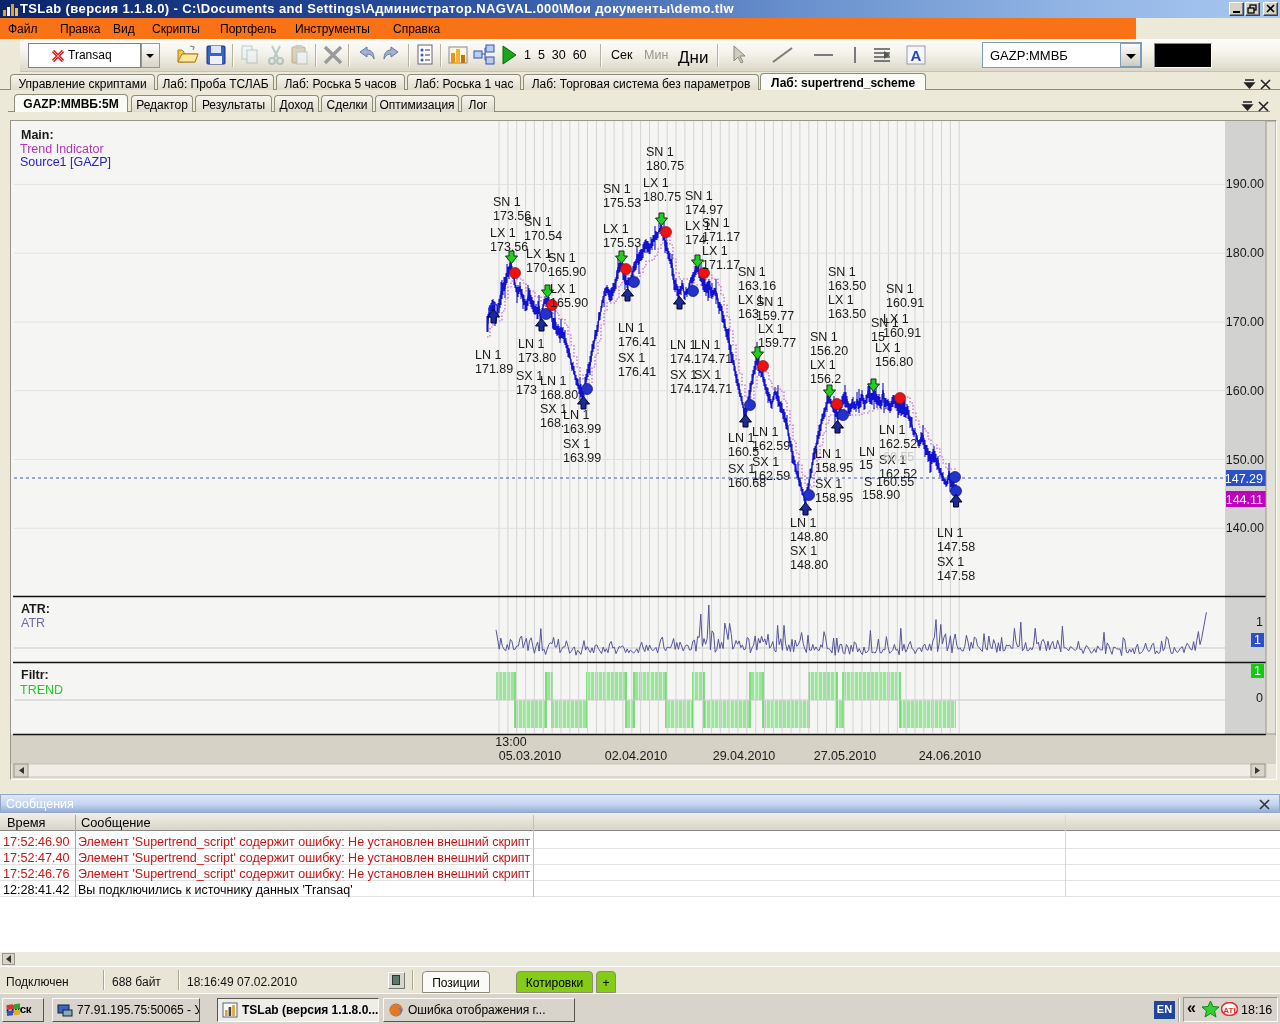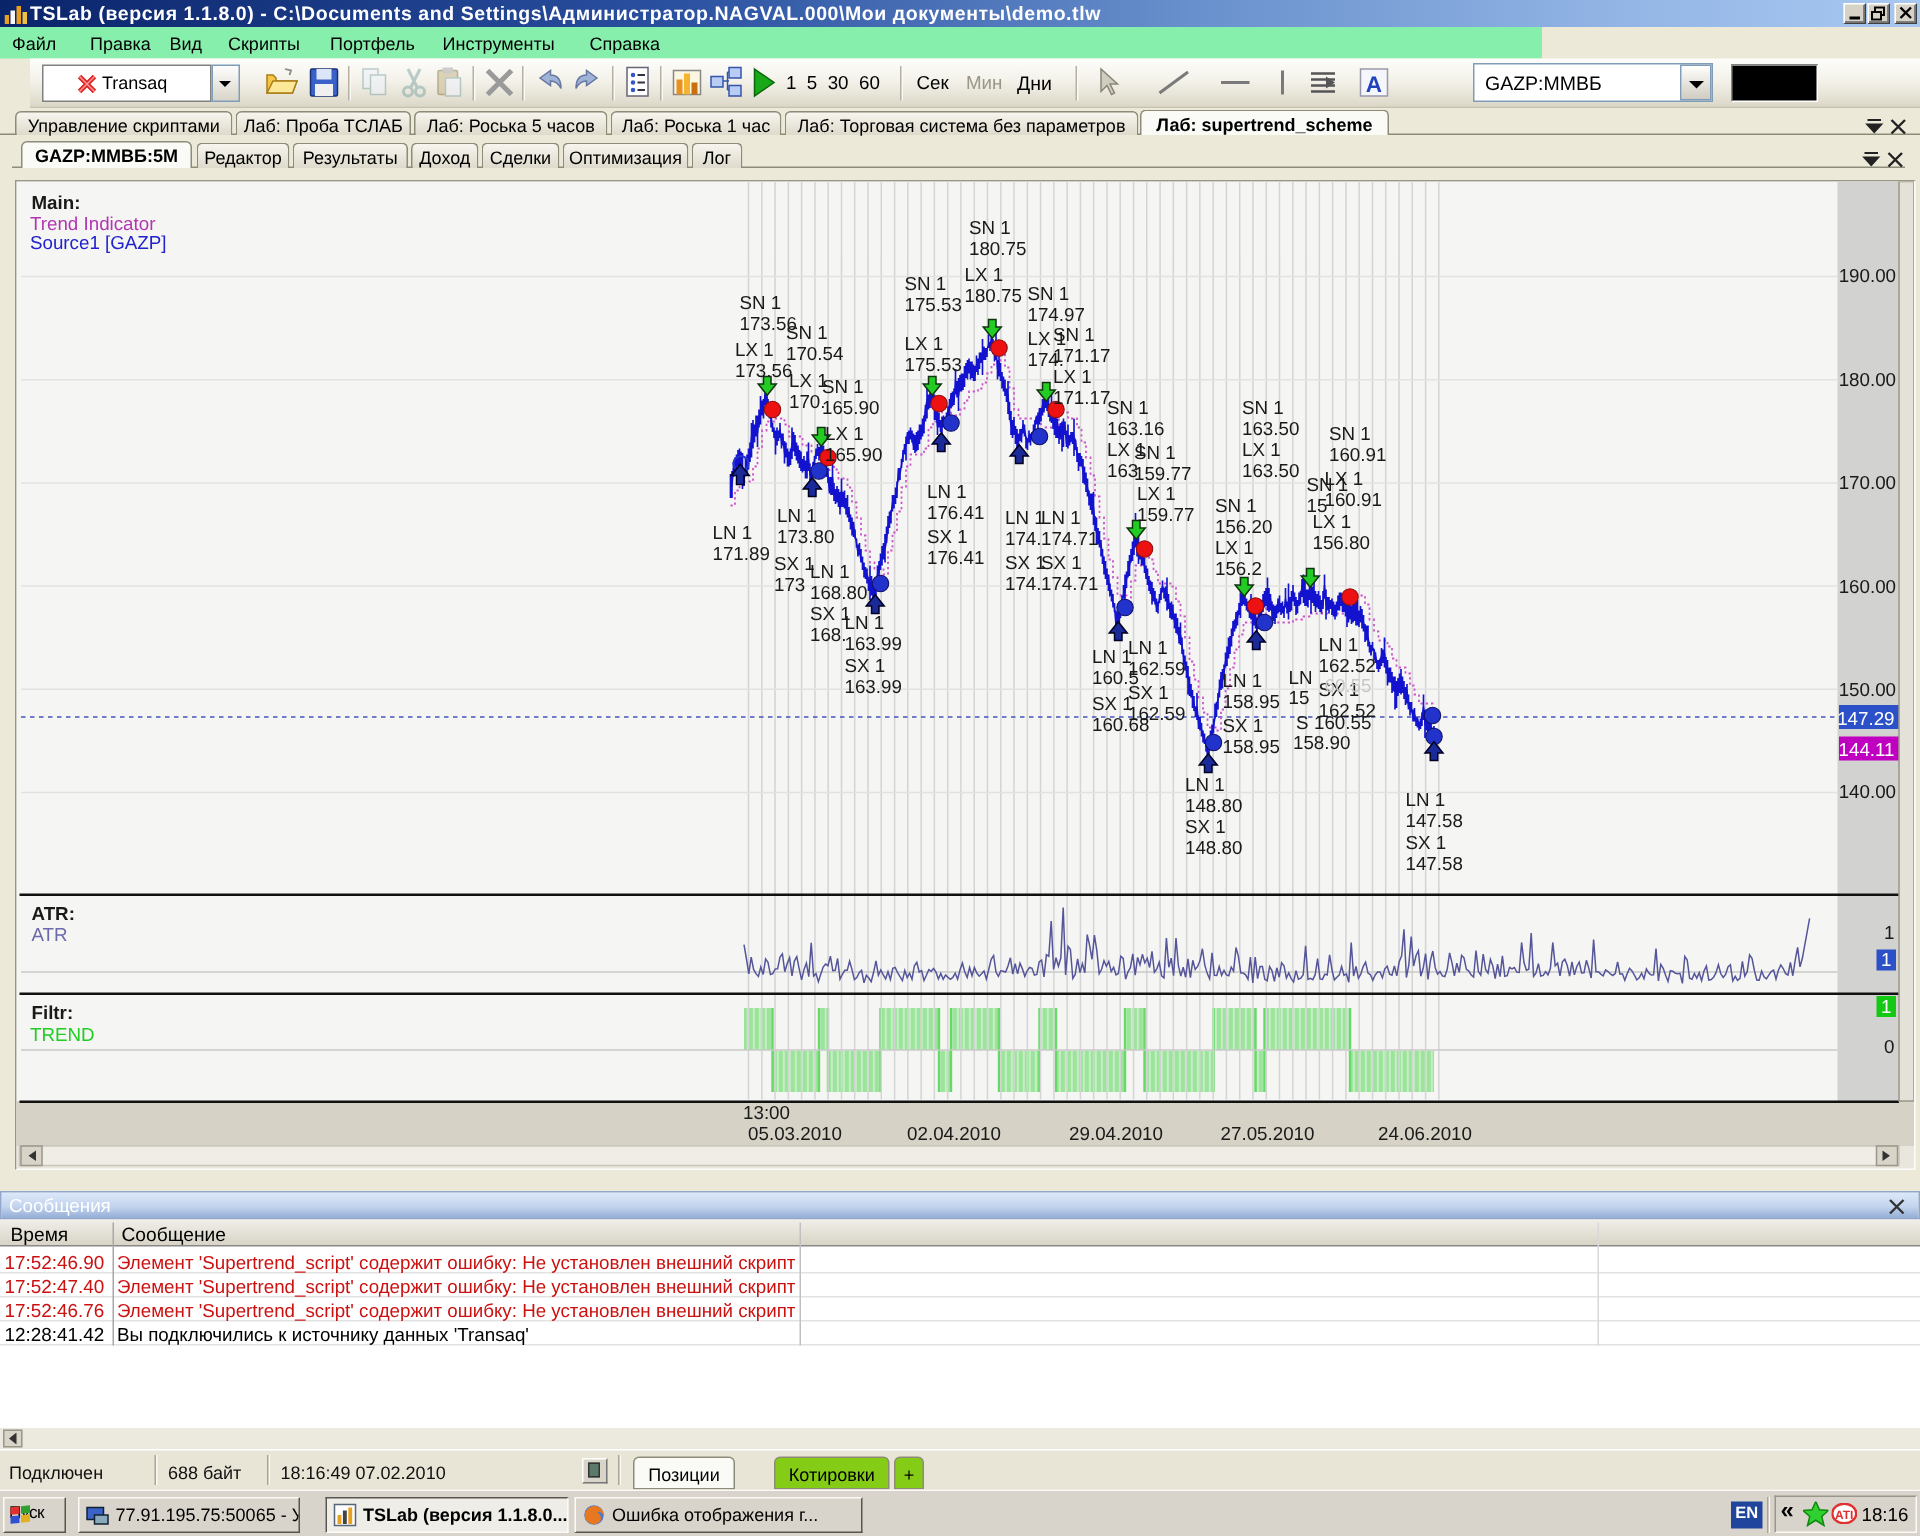"Файл" #menubar { background: #86efac -> #f97316; width: 1028px -> 1136px }
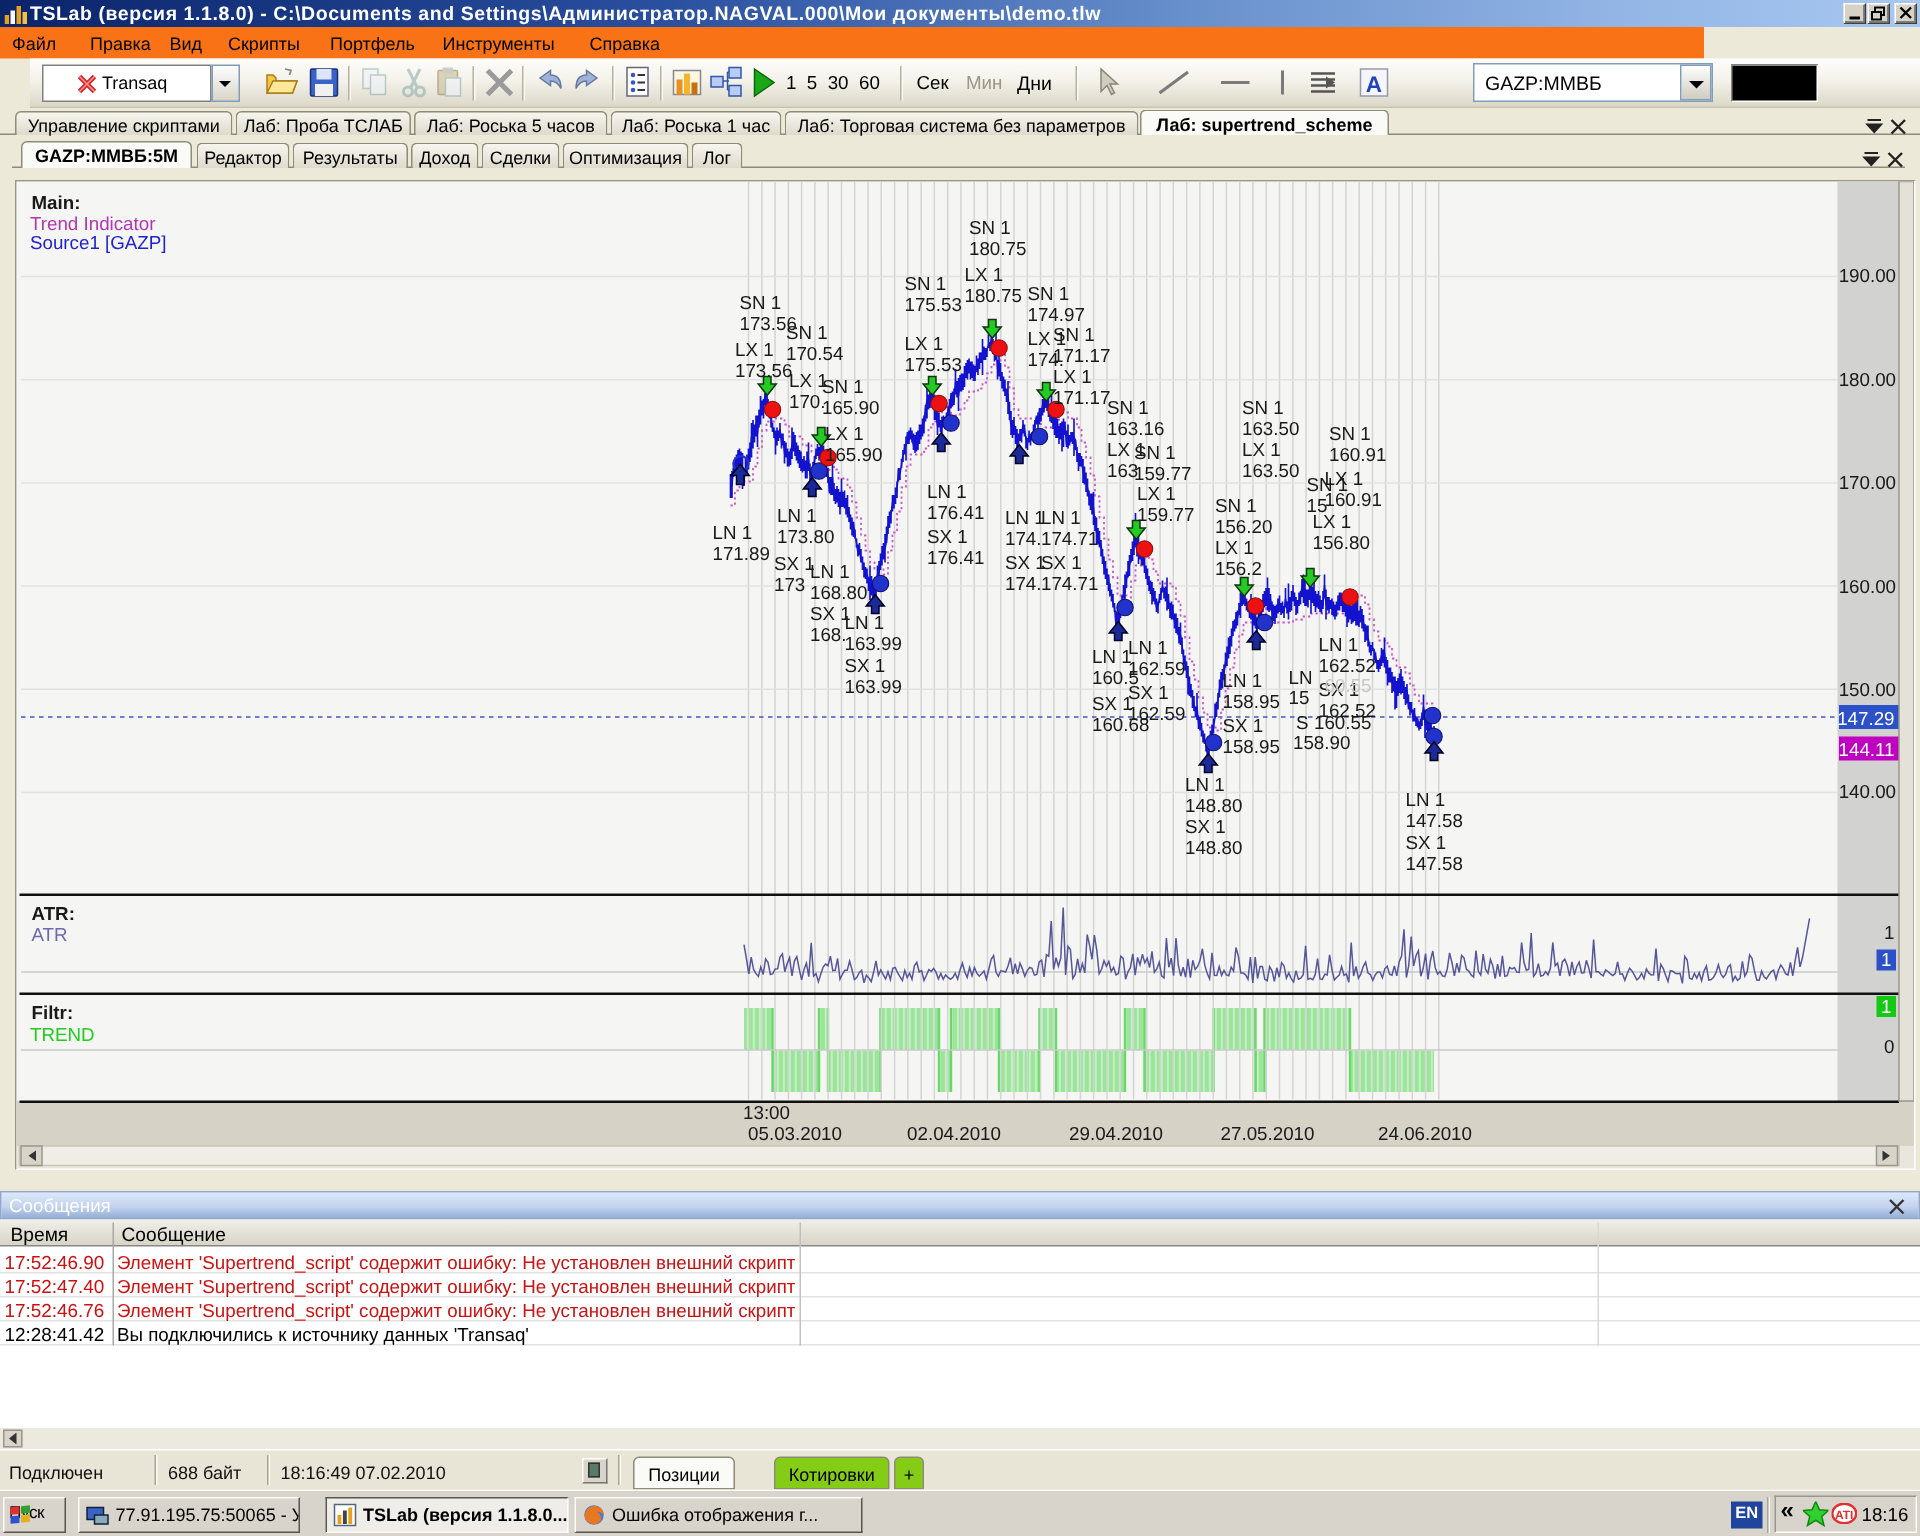"Дни" div.abs { font-size: 13px -> 17px }
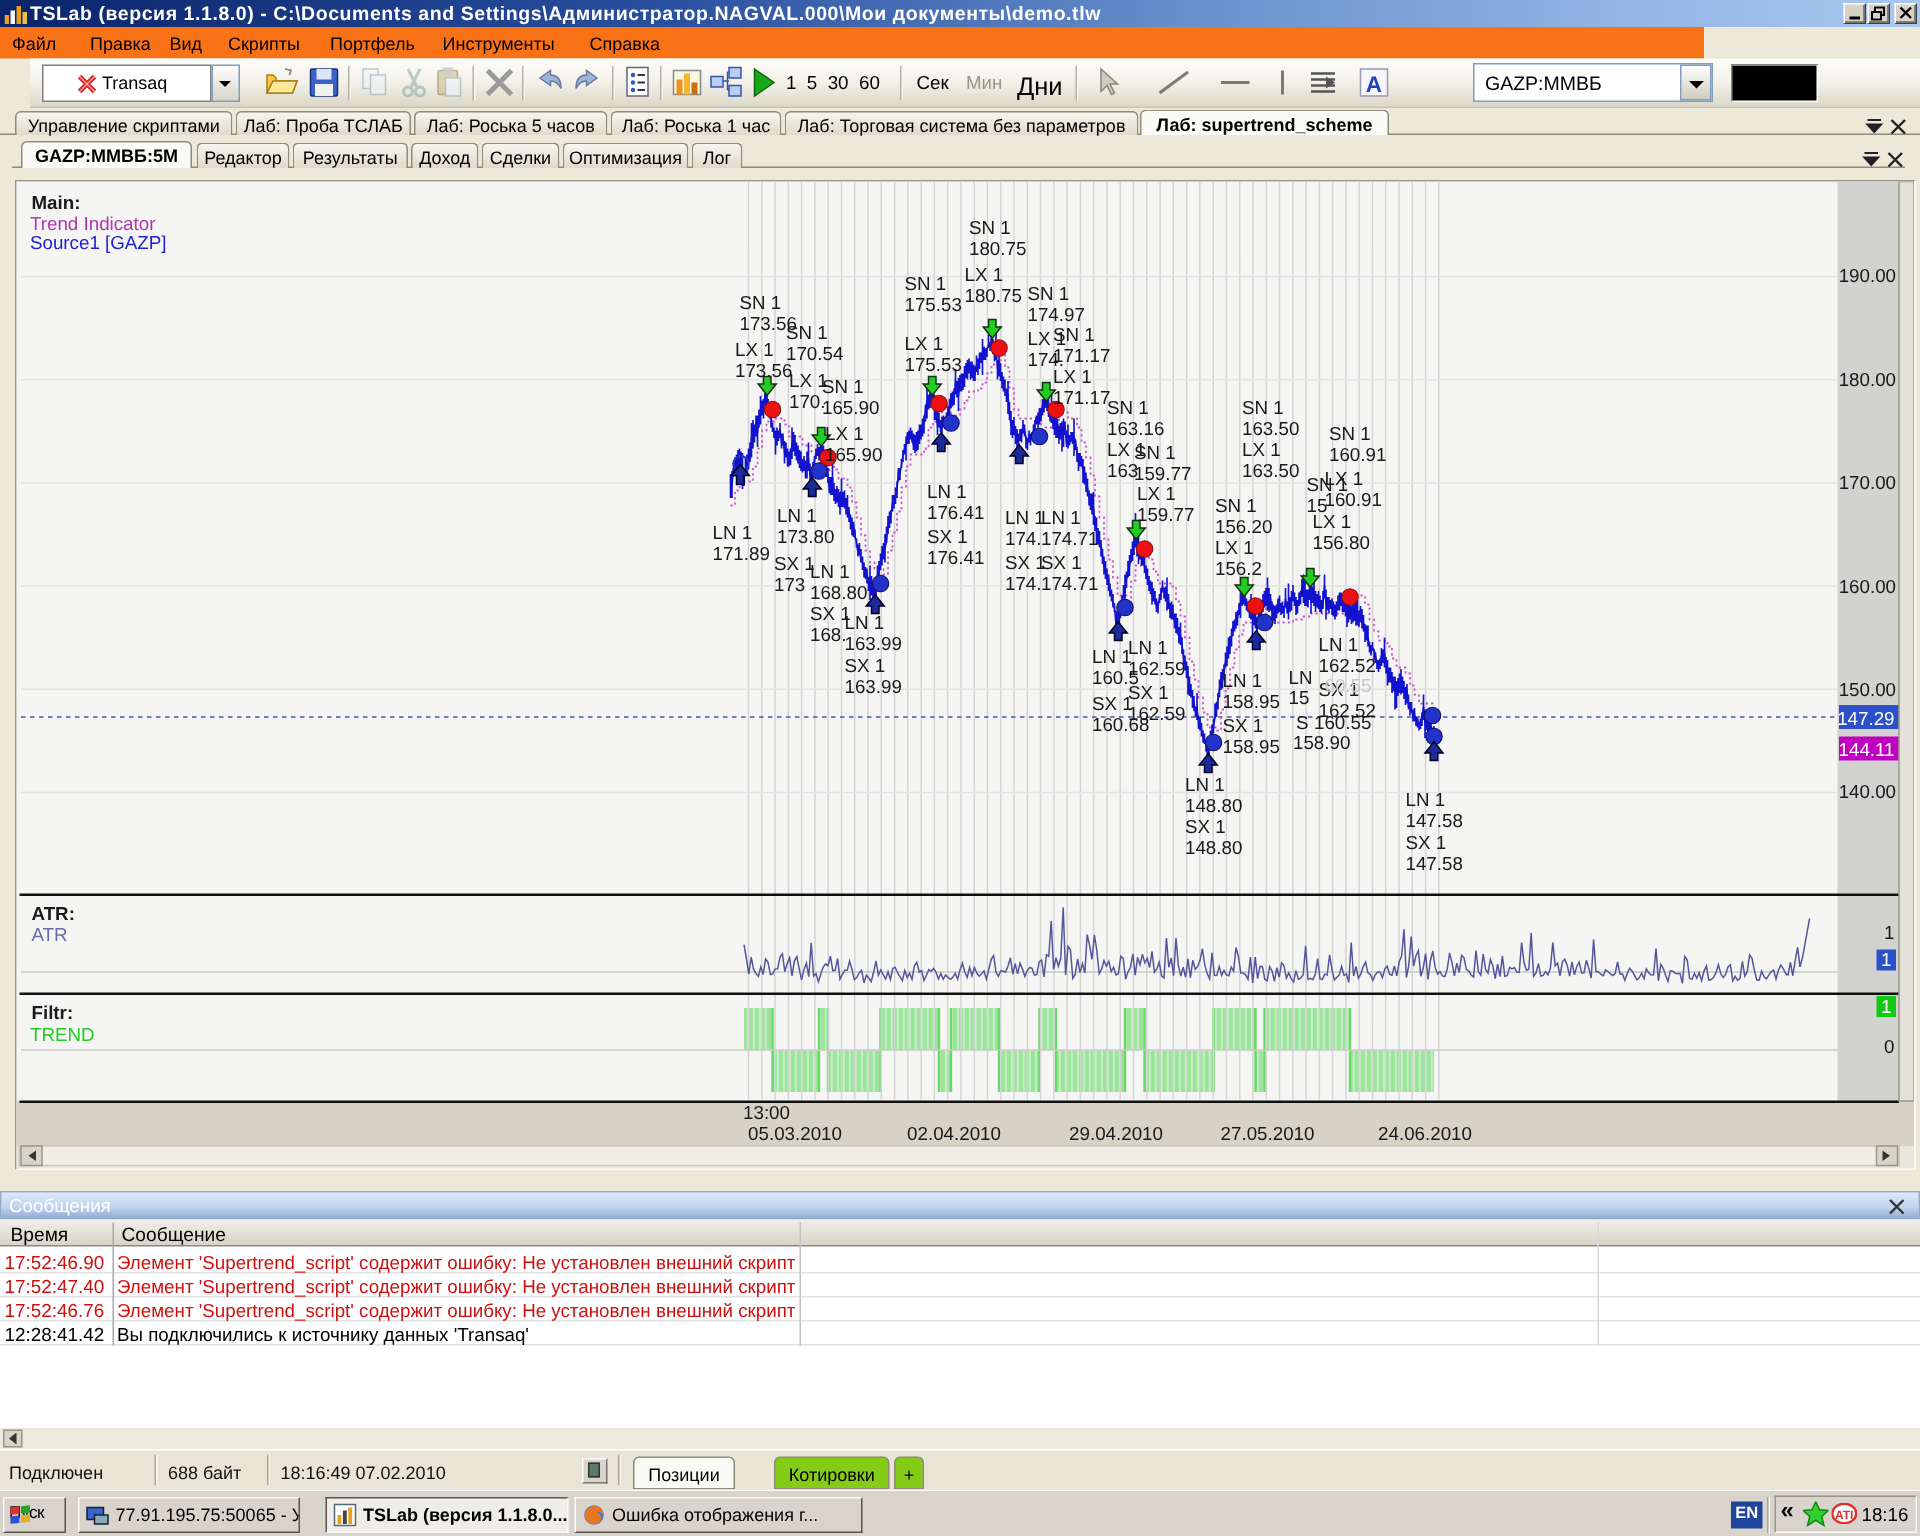"Пуск" div.task { font-weight: normal -> bold }
